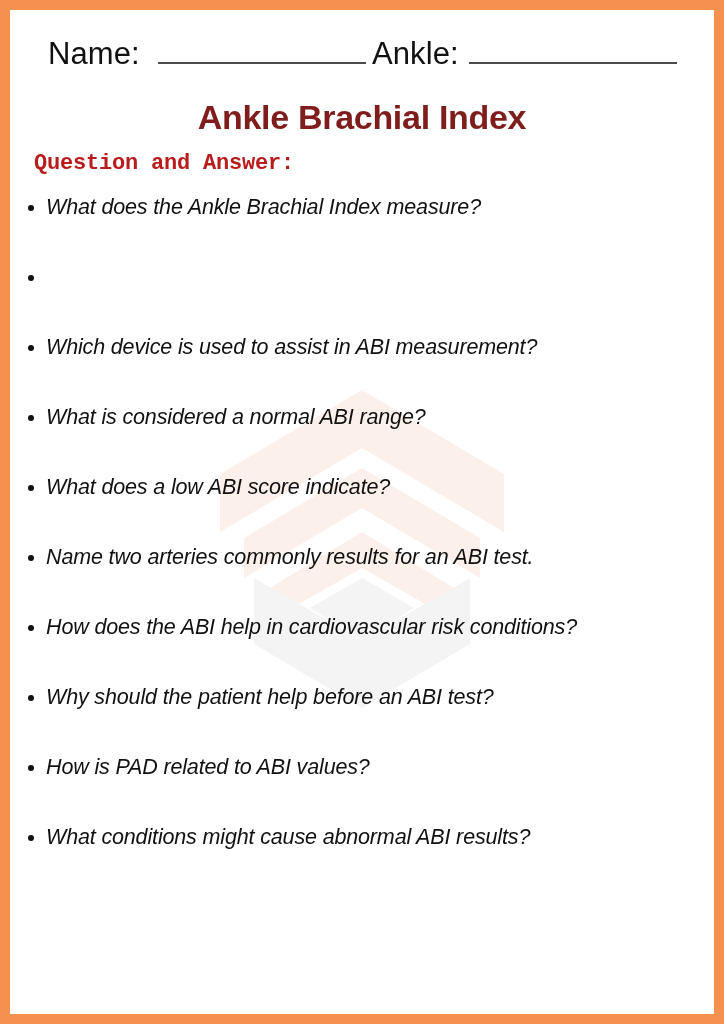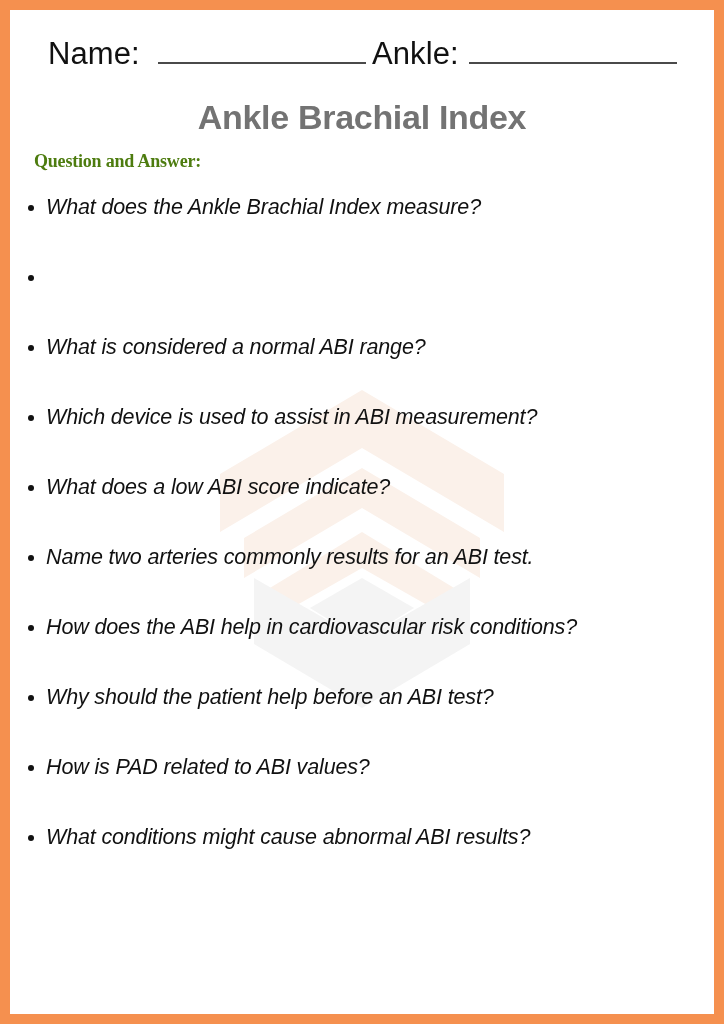"Ankle Brachial Index" #page-title { color: #737373 -> #7f1d1d }
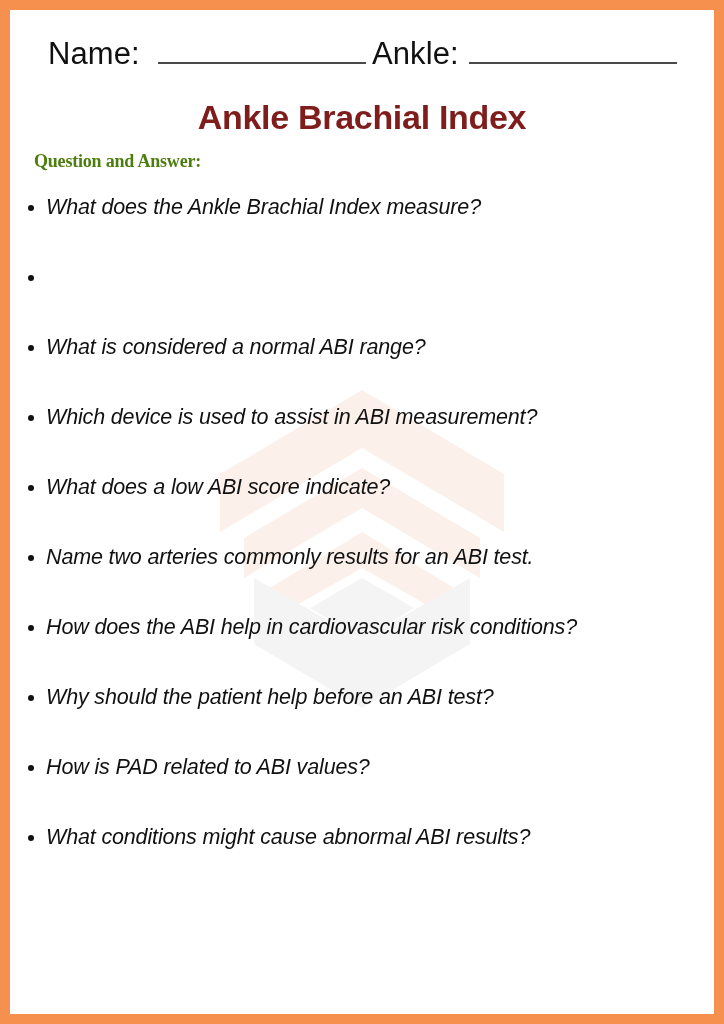"Question and Answer:" #section-subtitle { color: #4d7c0f -> #b91c1c; font-family: Liberation Serif, serif -> Liberation Mono, monospace; font-size: 18px -> 22px }
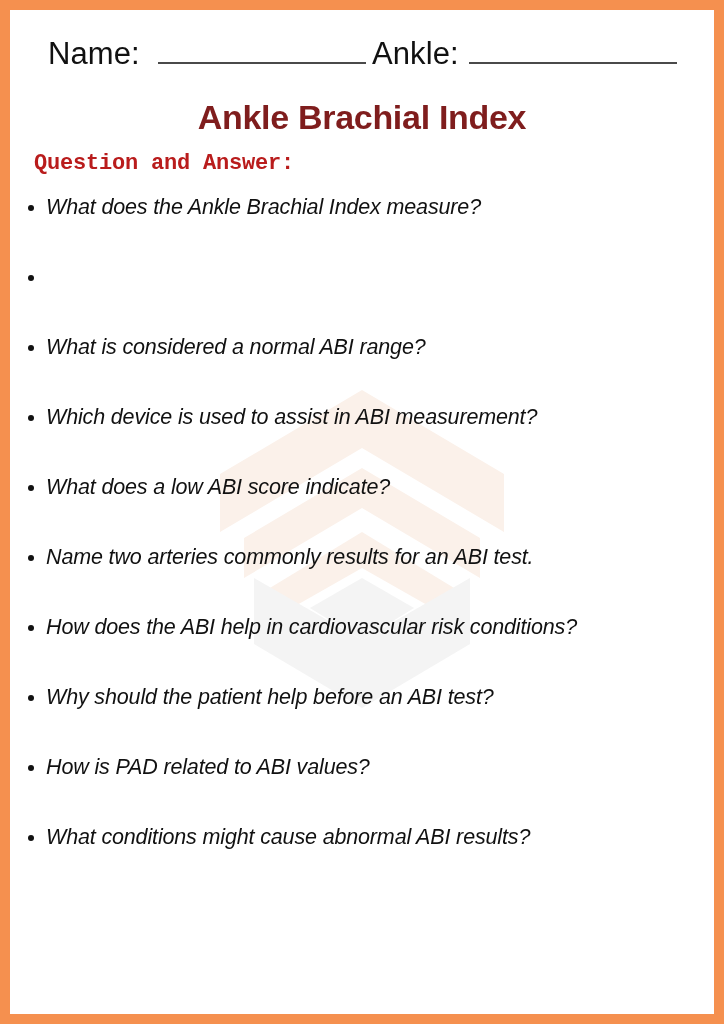"What is considered a normal" li.question-item { order: before "Which device is used to" -> after "Which device is used to" }
